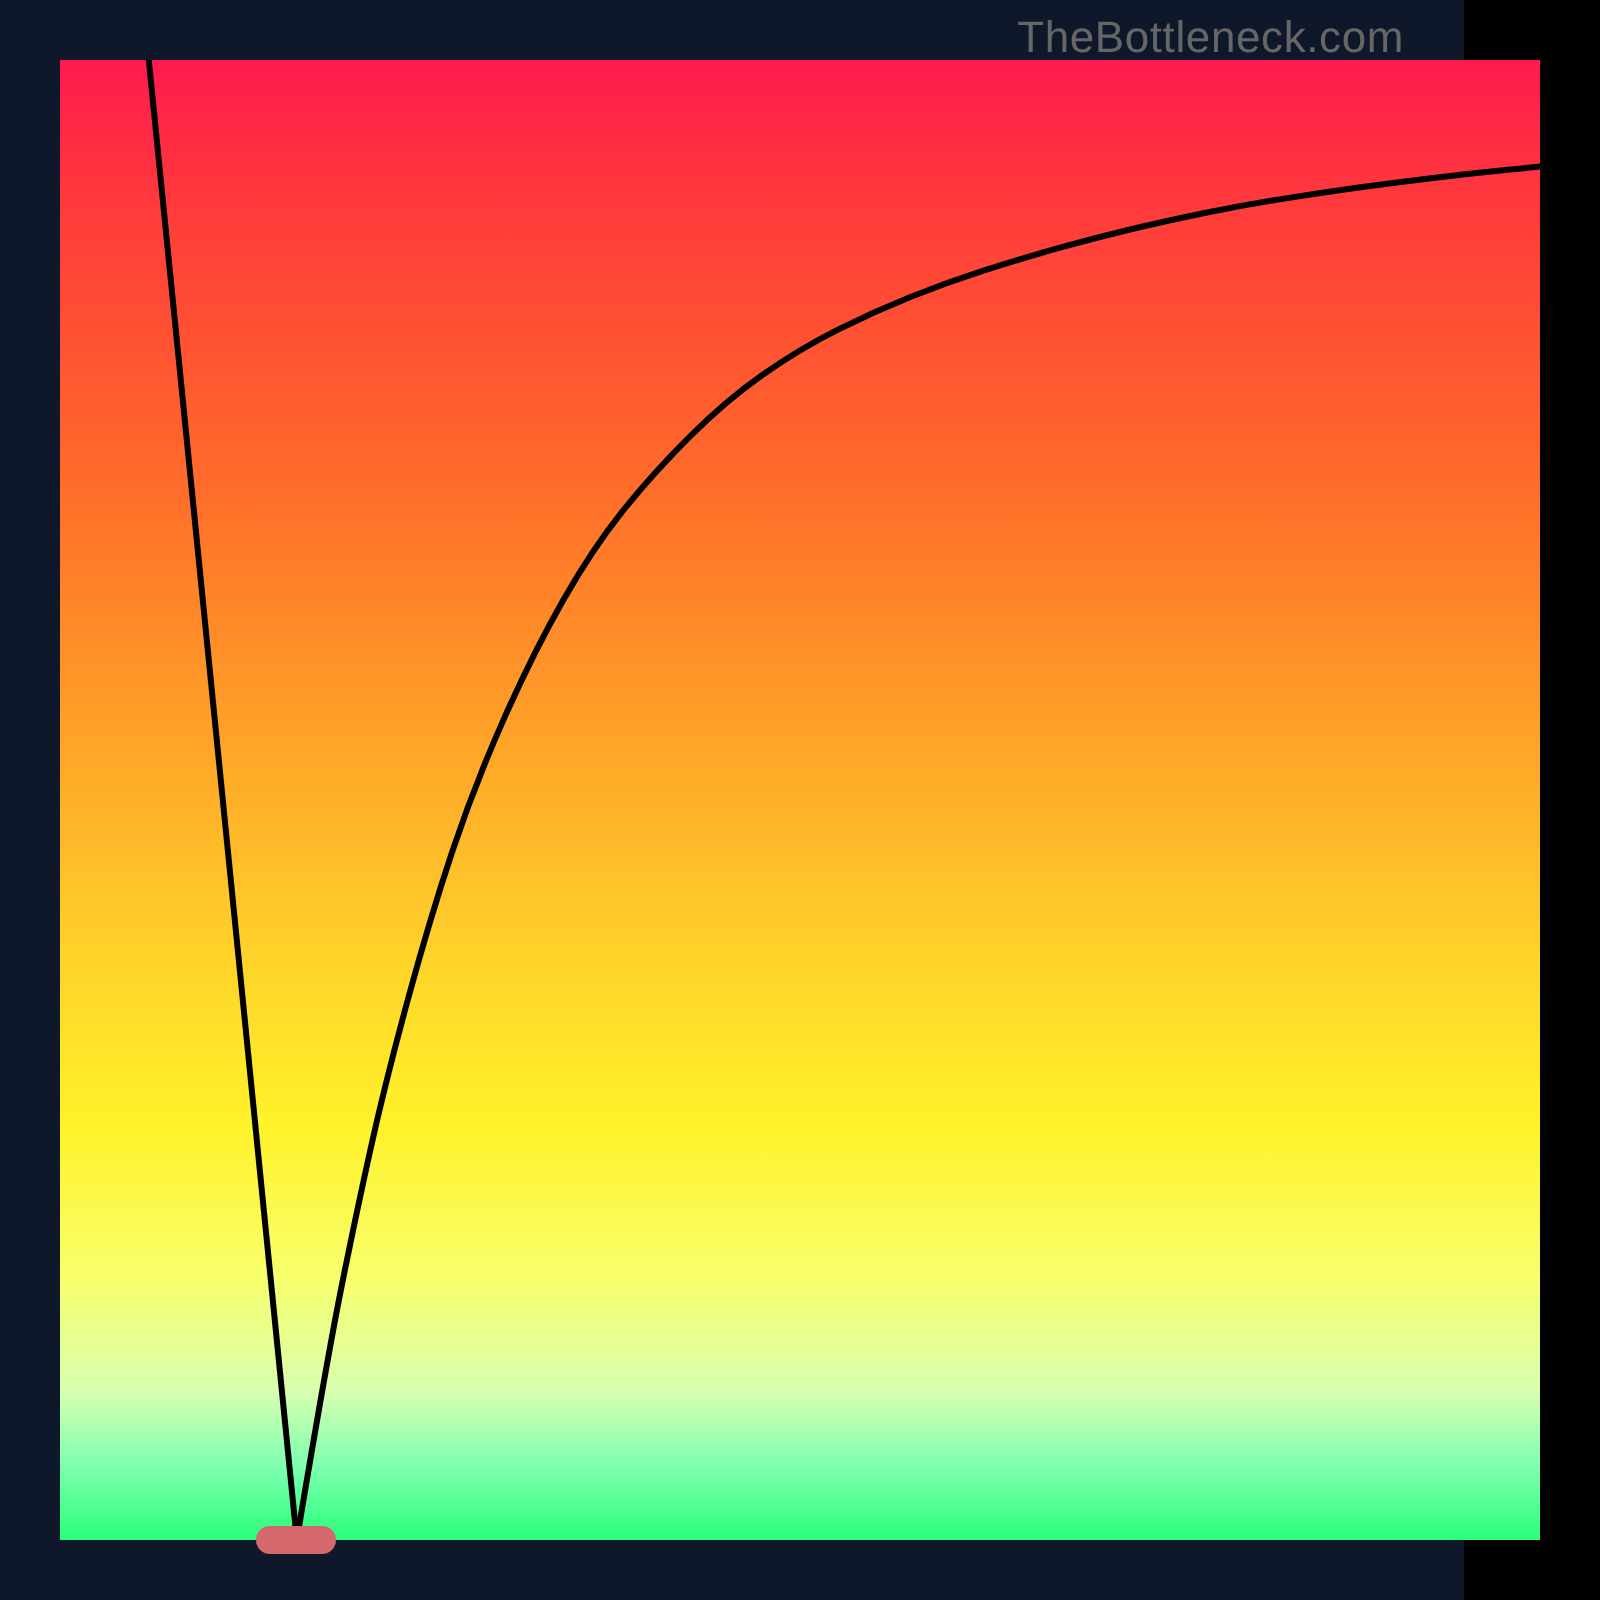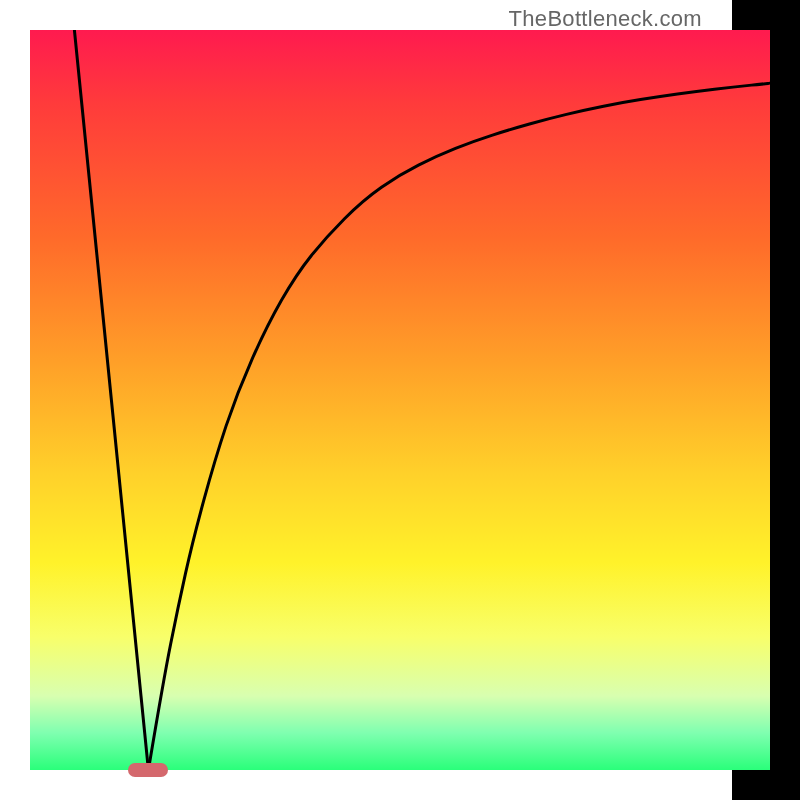"TheBottleneck.com" .frame { background: #ffffff -> #0f172a }
